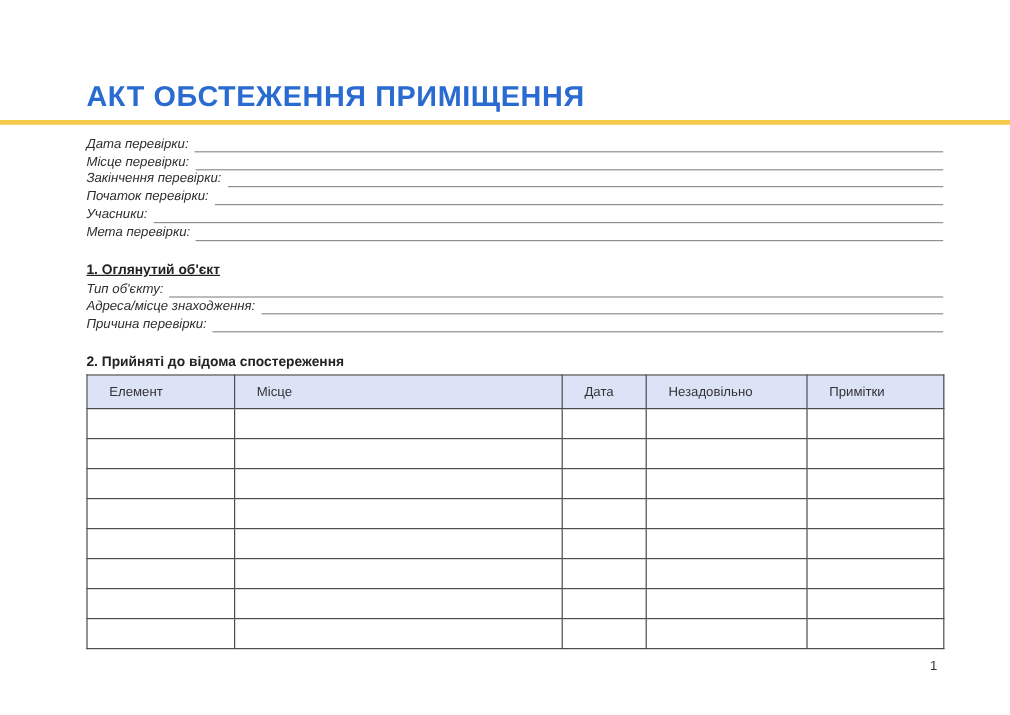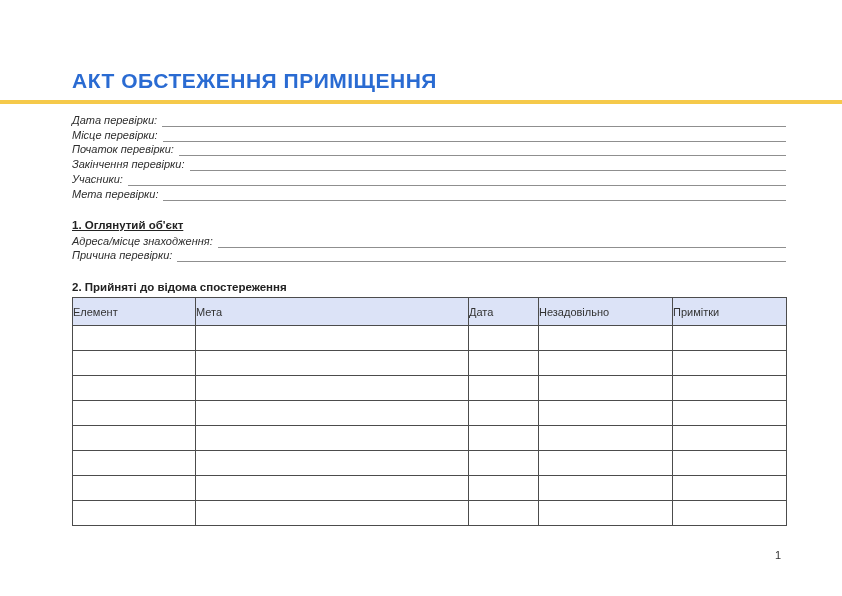"АКТ ОБСТЕЖЕННЯ ПРИМІЩЕННЯ" .doc-title { font-size: 21px -> 24px }
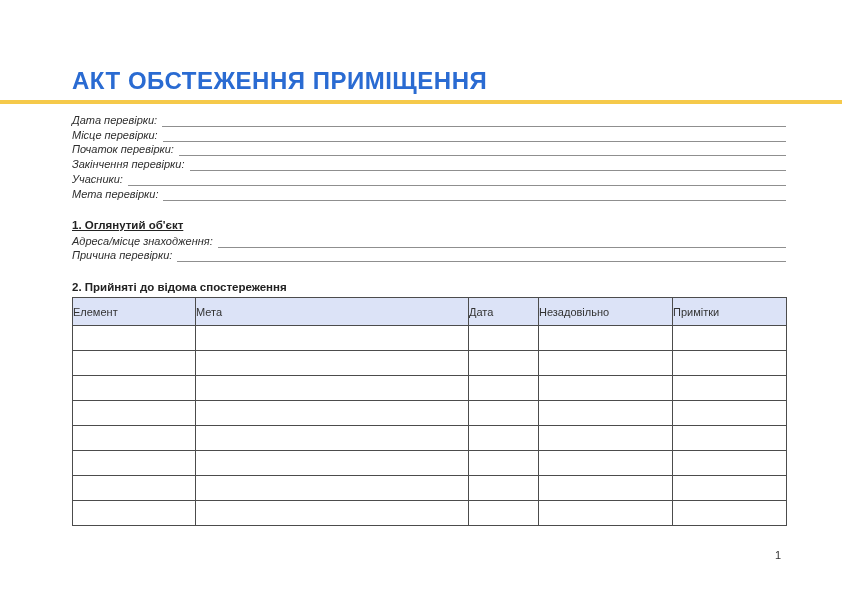"Початок перевірки:" div.field-row { order: before "Закінчення перевірки:" -> after "Закінчення перевірки:" }
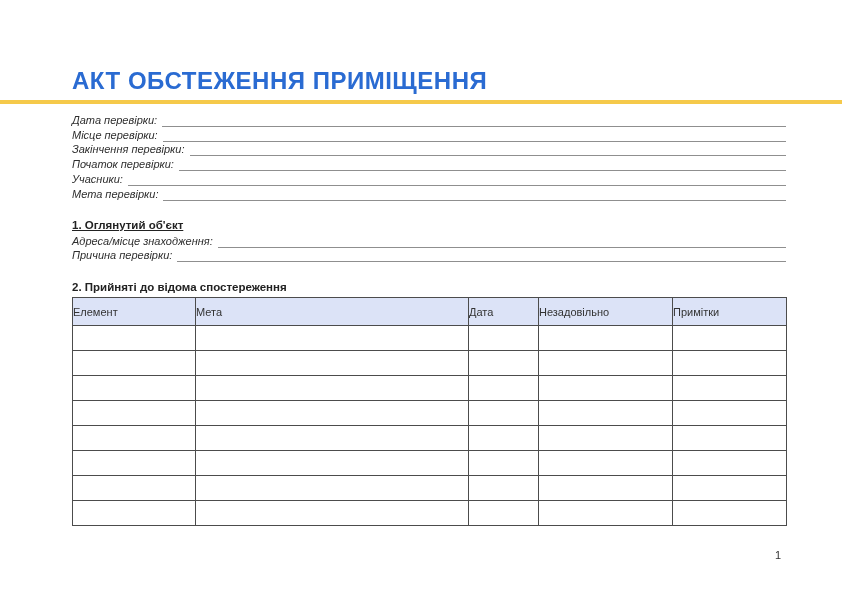"Тип об'єкту:" div.field-row { html: none -> <div> <span>Тип об'єкту:</span> <span></span> </div> }
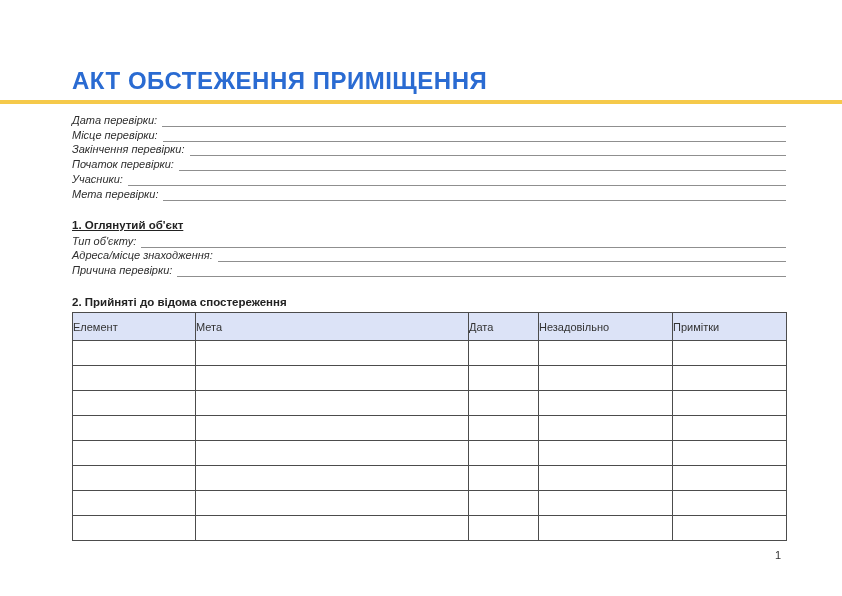"Елемент" .obs-table th, .obs-table td { padding: 0 0 0 0 -> 0 0 0 18px }
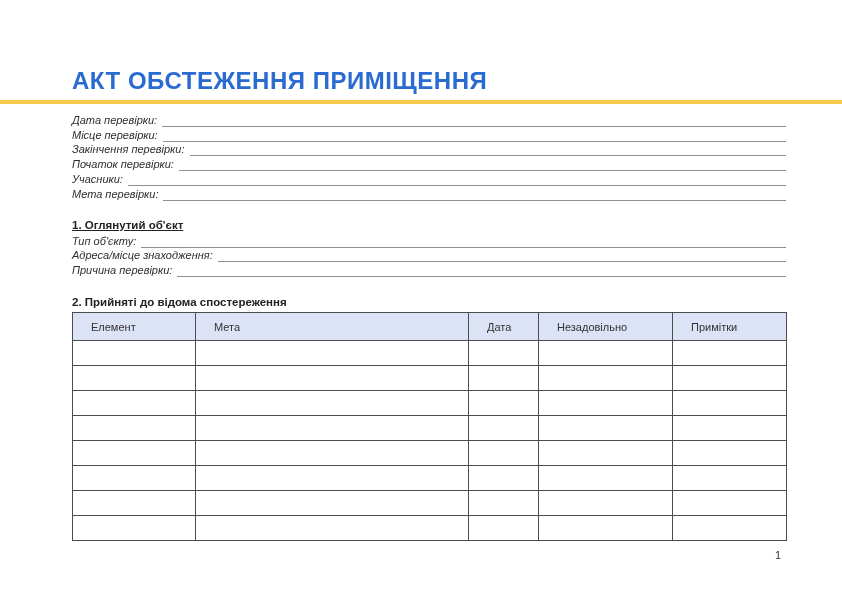"Мета" th { text: Мета -> Місце }
